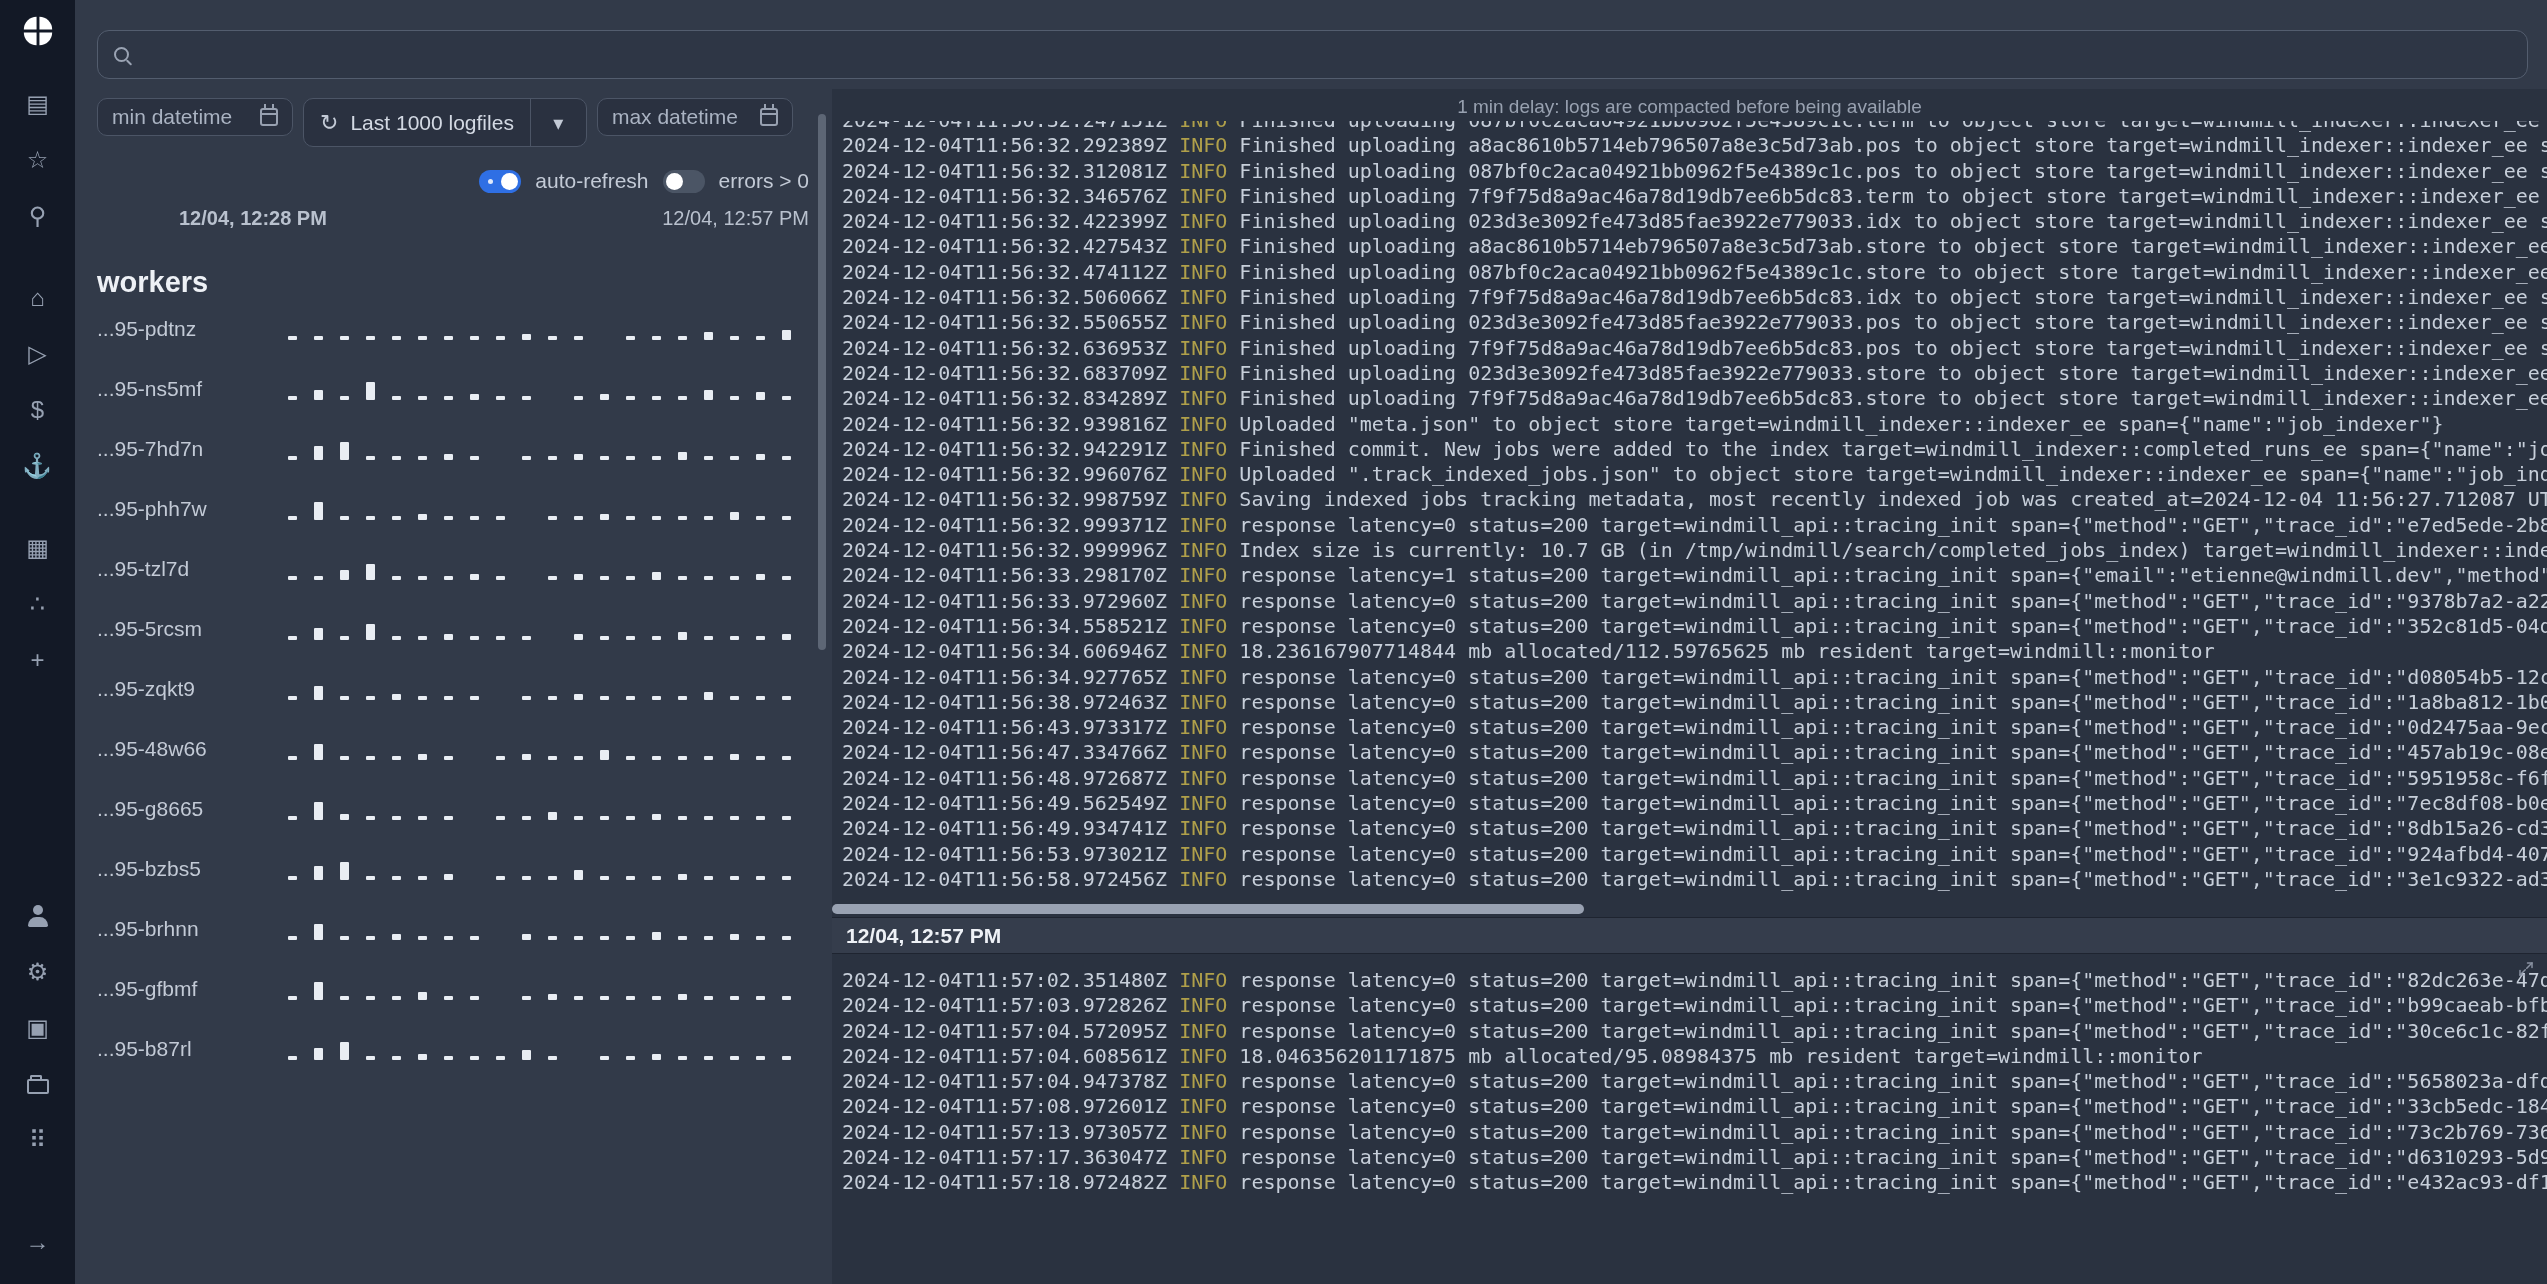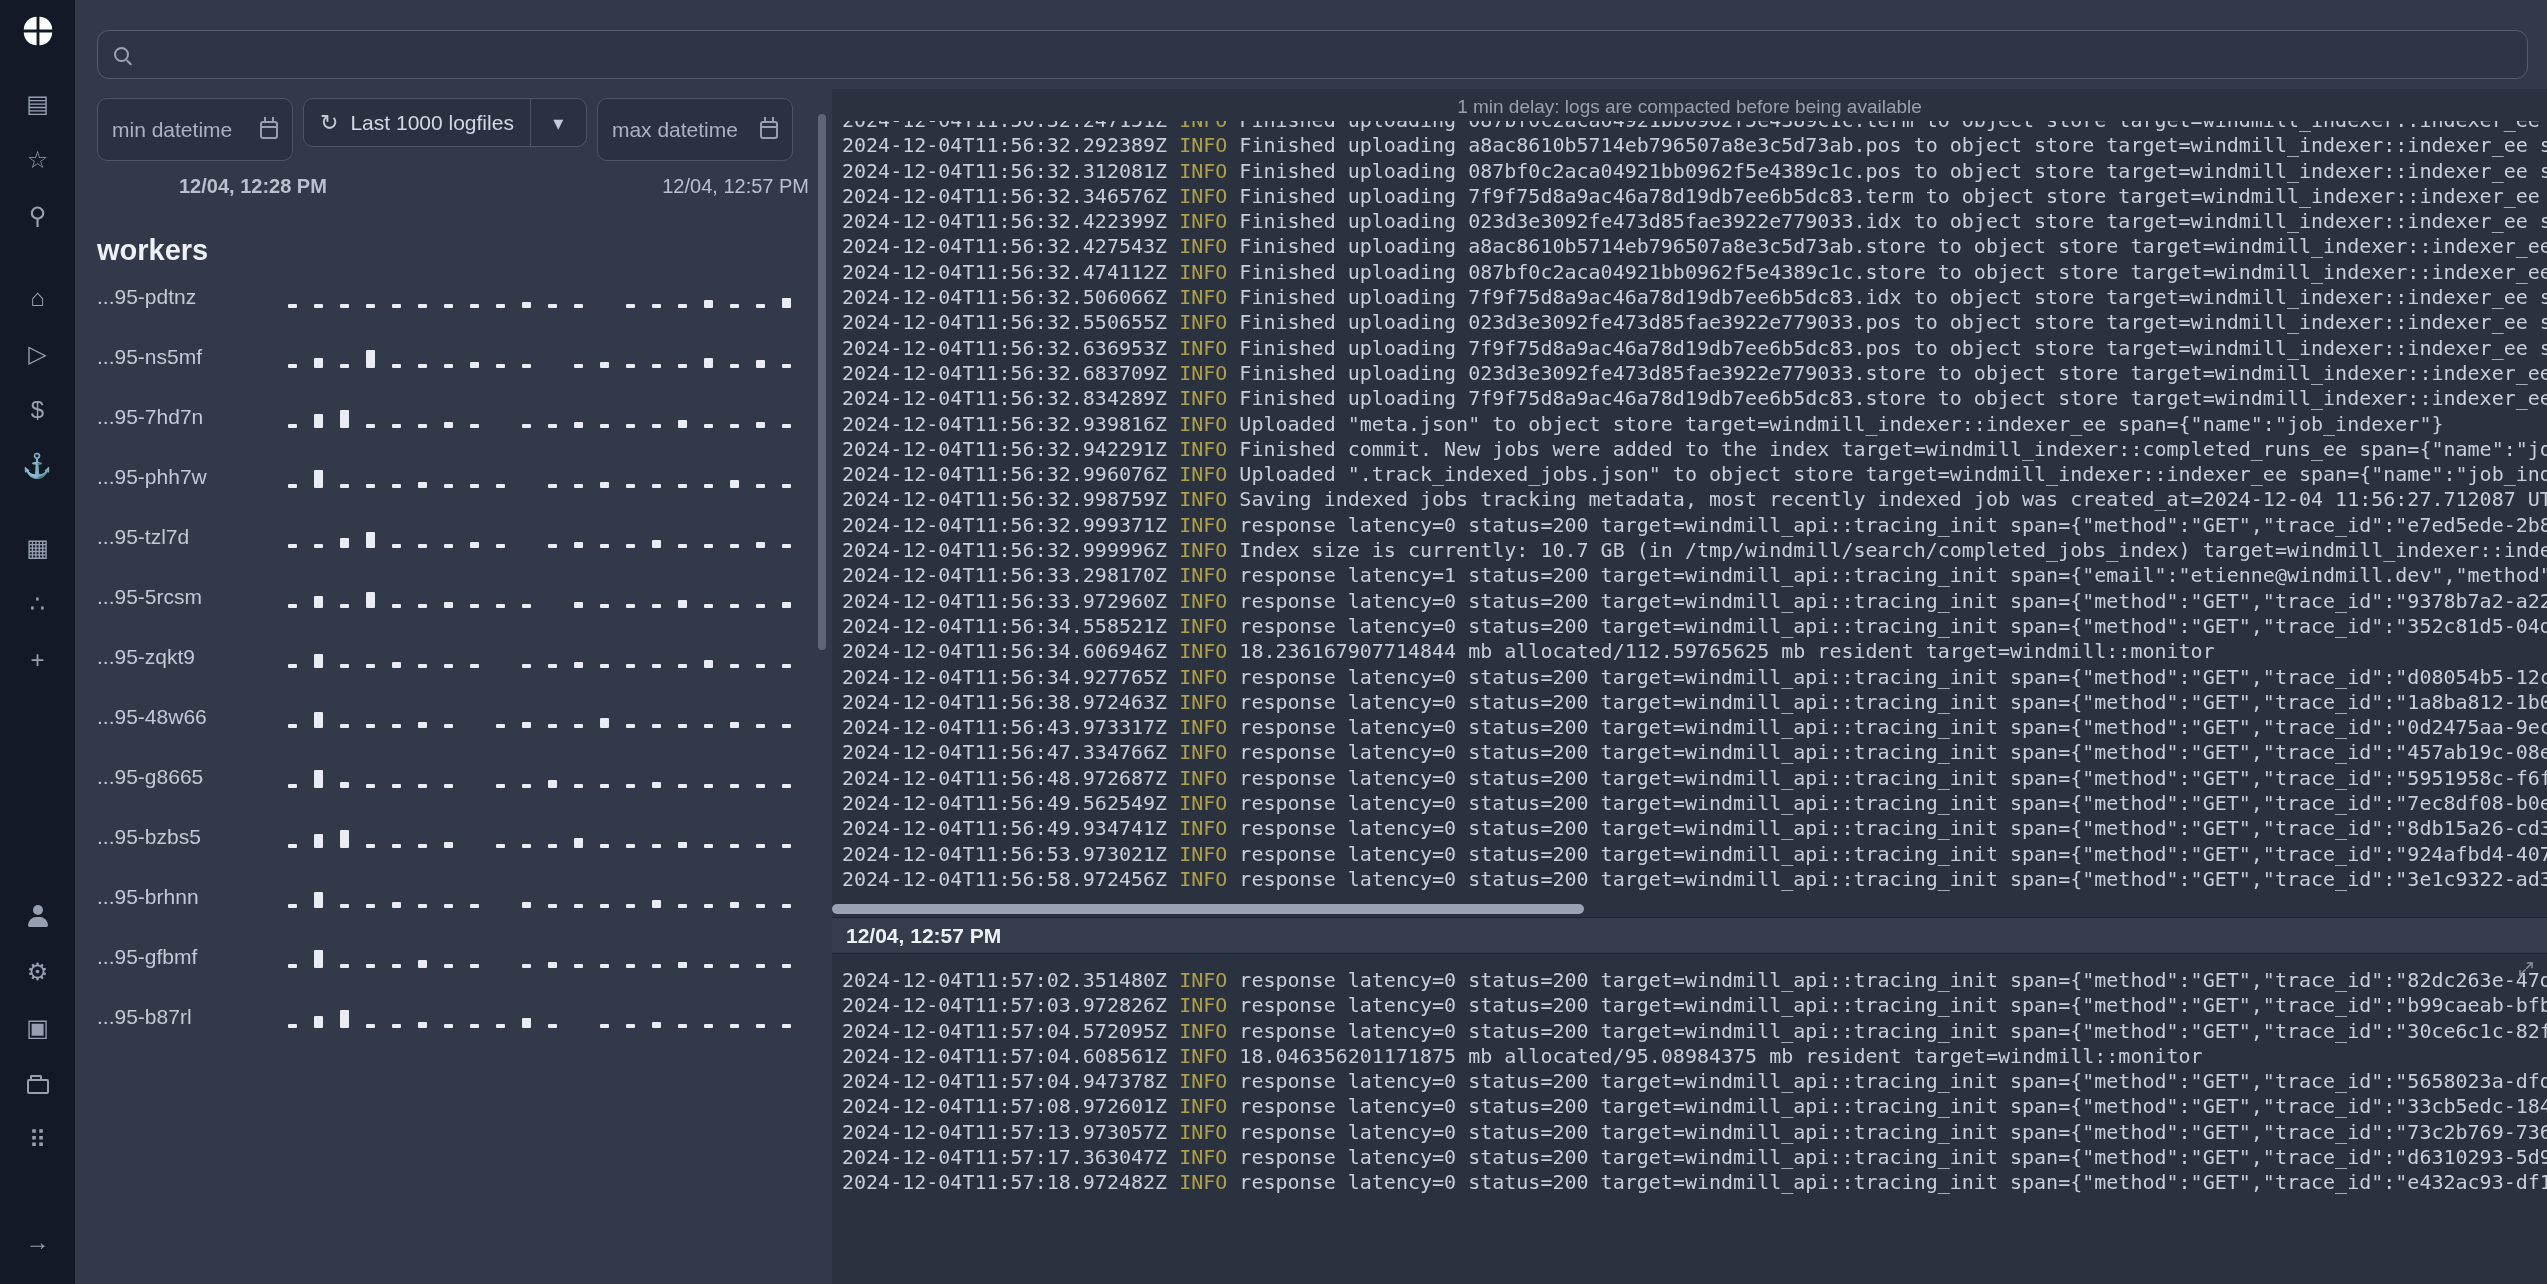"min datetime" .filter-btn { height: 63px -> 38px }
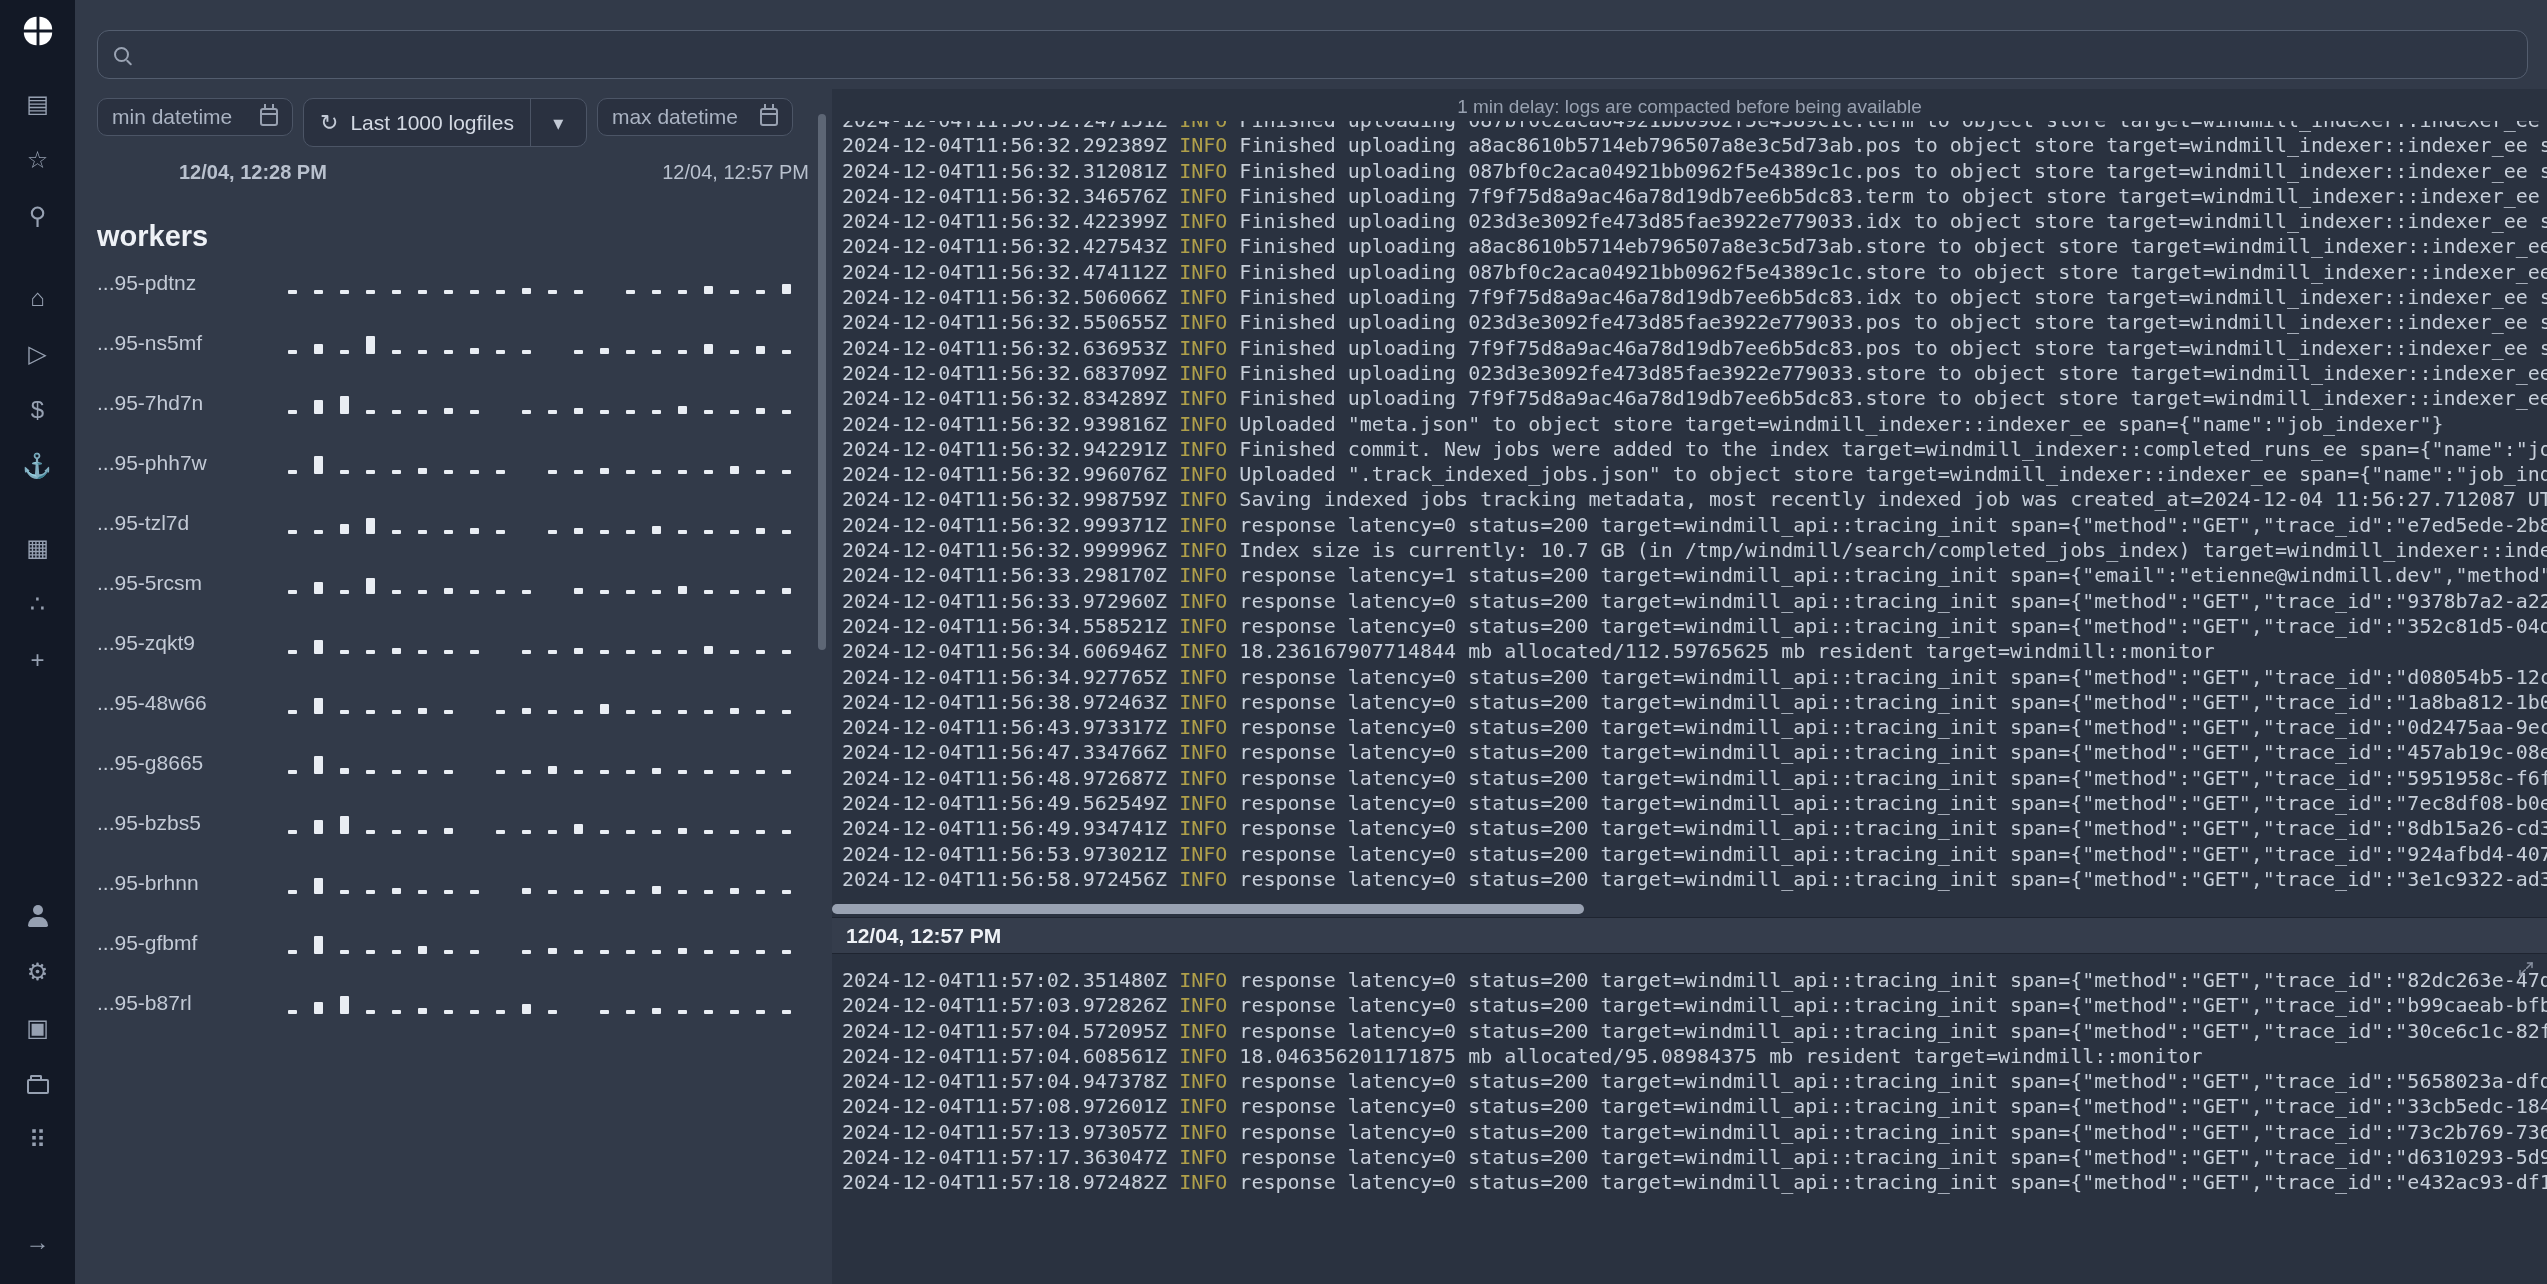"auto-refresh" div.toggle-row { html: none -> <div> <span> <span></span> </span> <span>auto-refresh</span> <span> <span></span> </span> <span>errors &gt; 0</span> </div> }
